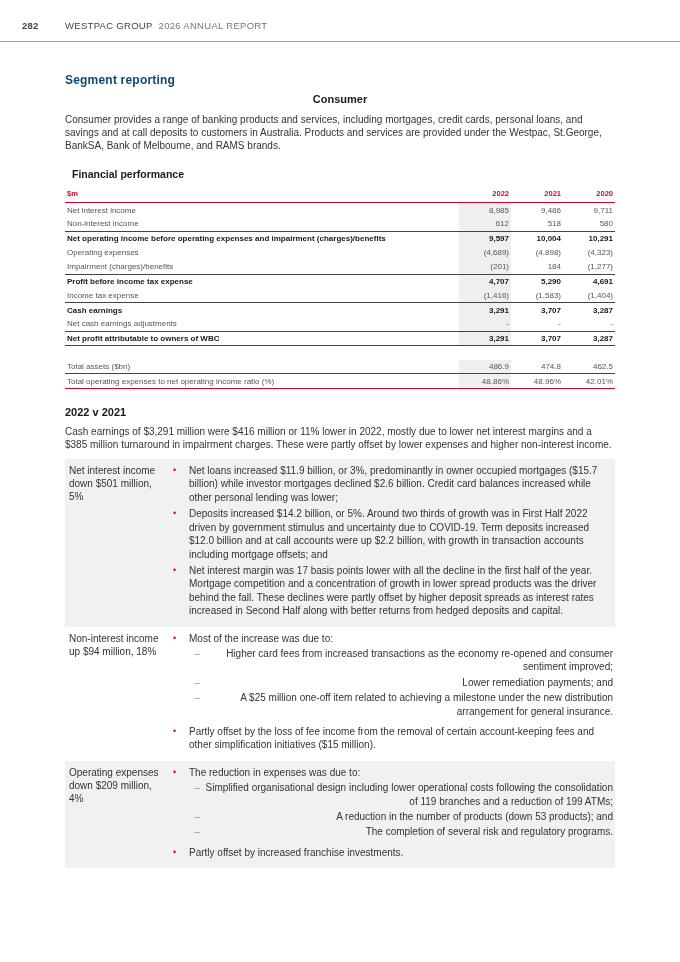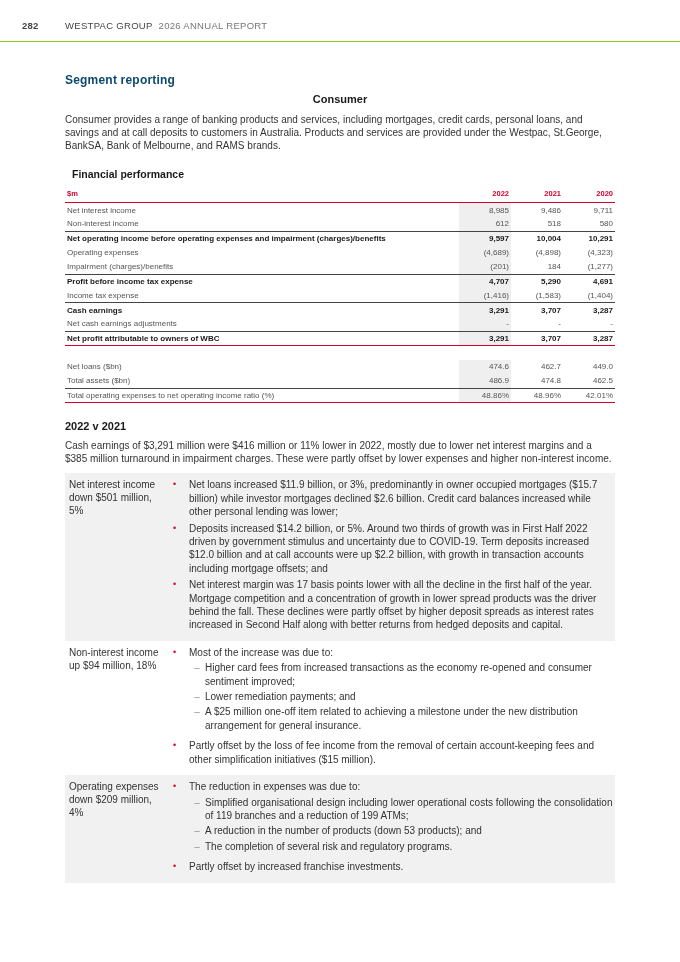"Net loans ($bn)" tr { html: <tr> <td>Net loans ($bn)</td> <td>474.6</td> <td>462.7</td> <td>449.0</td> </tr> -> none }
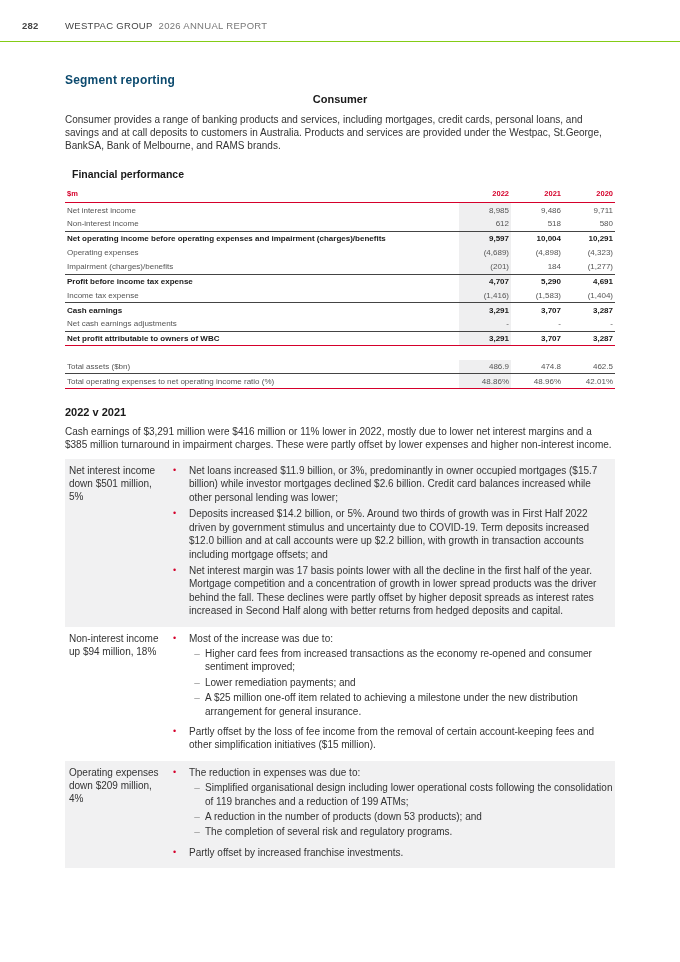"Higher card fees from increased" .dash .txt { text-align: none -> right }
